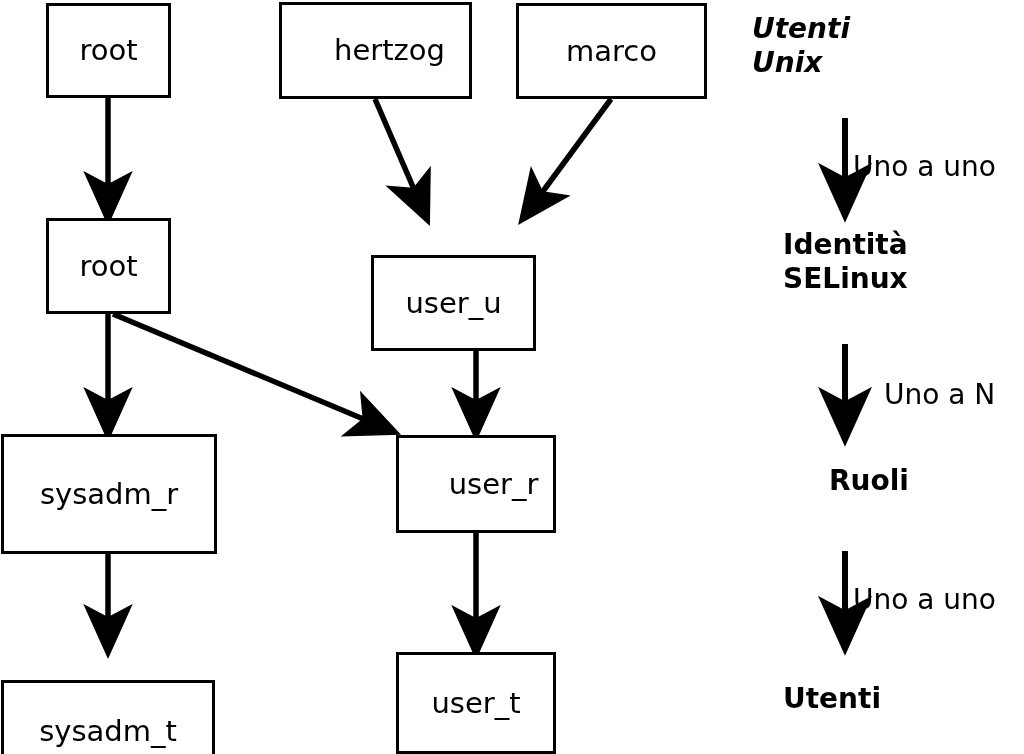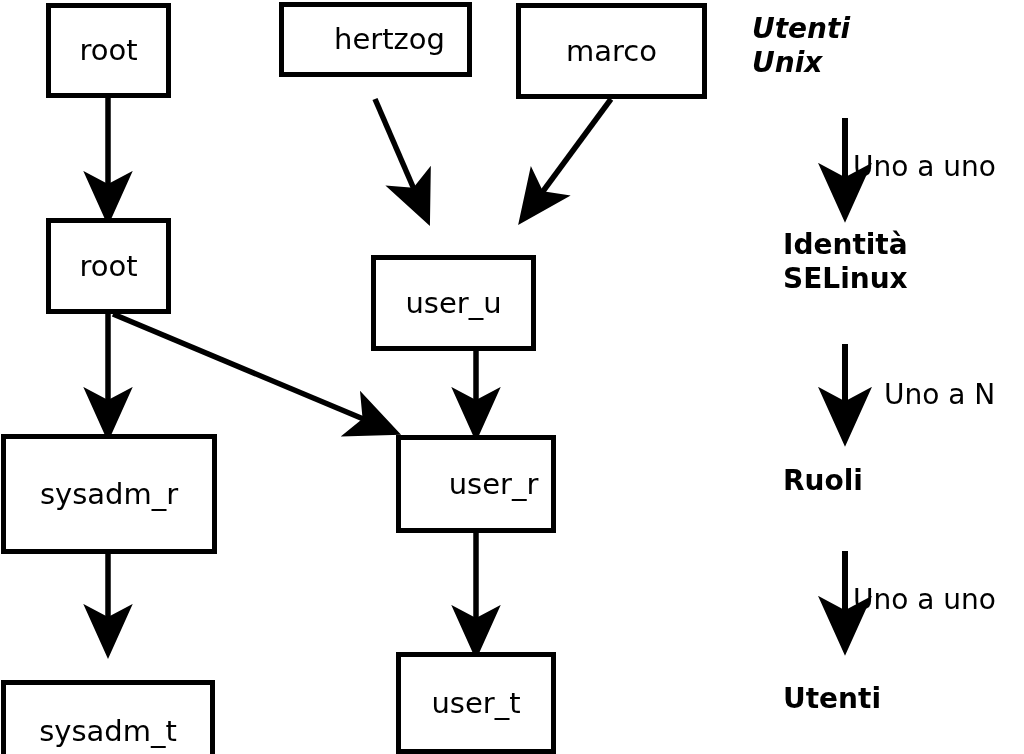"root" .node { border: 5px solid #7f1d1d -> 3px solid #7f1d1d }
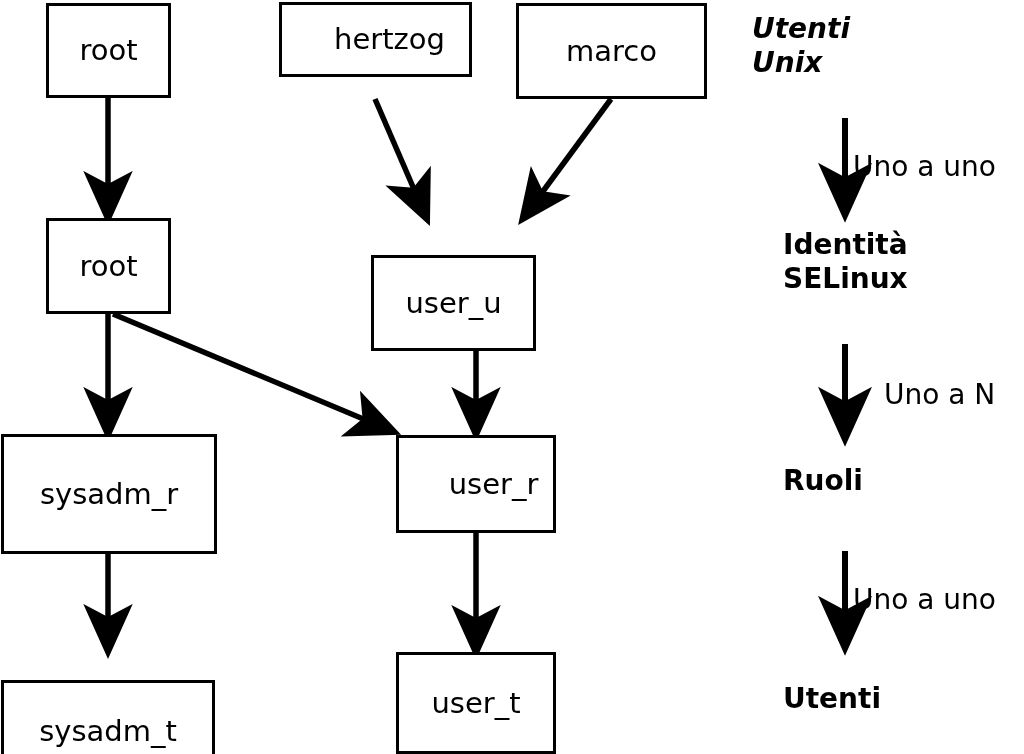"hertzog" div.node { height: 75px -> 97px }
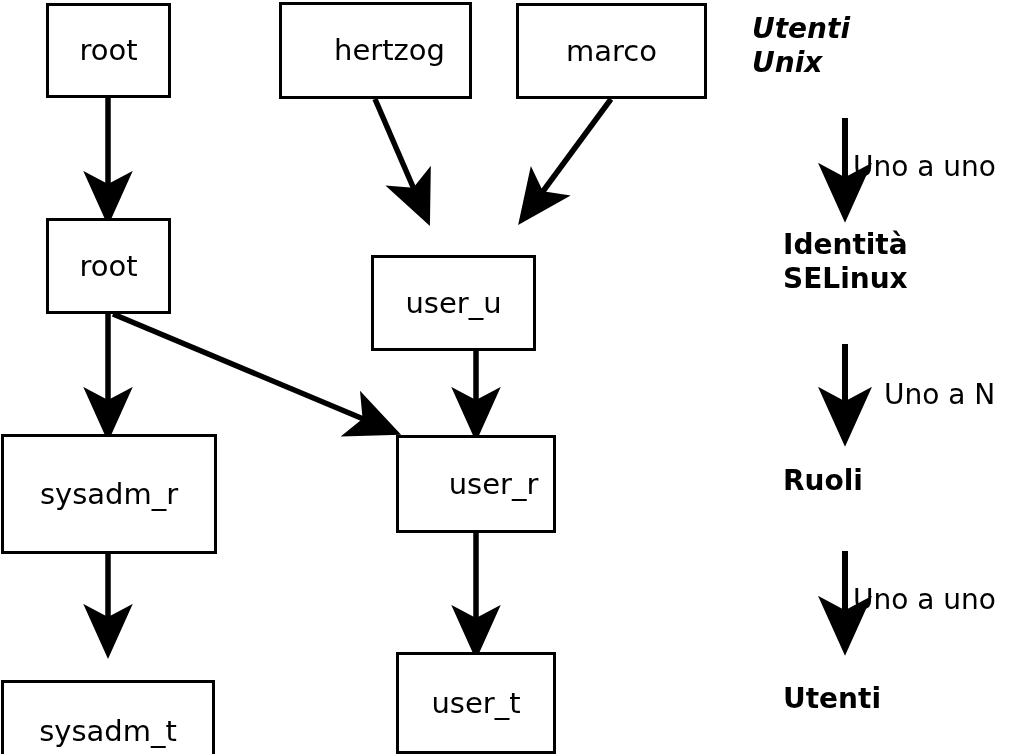"Ruoli" div.legend-title { left: 783px -> 829px }
